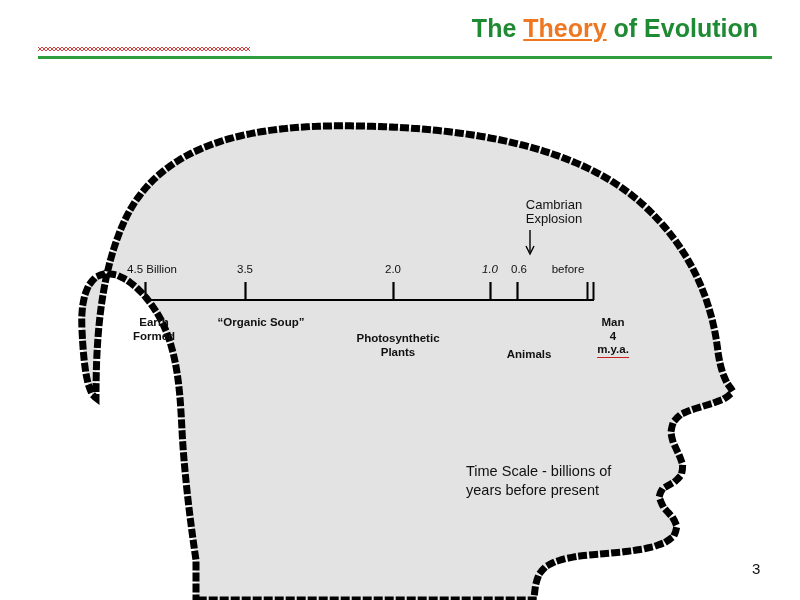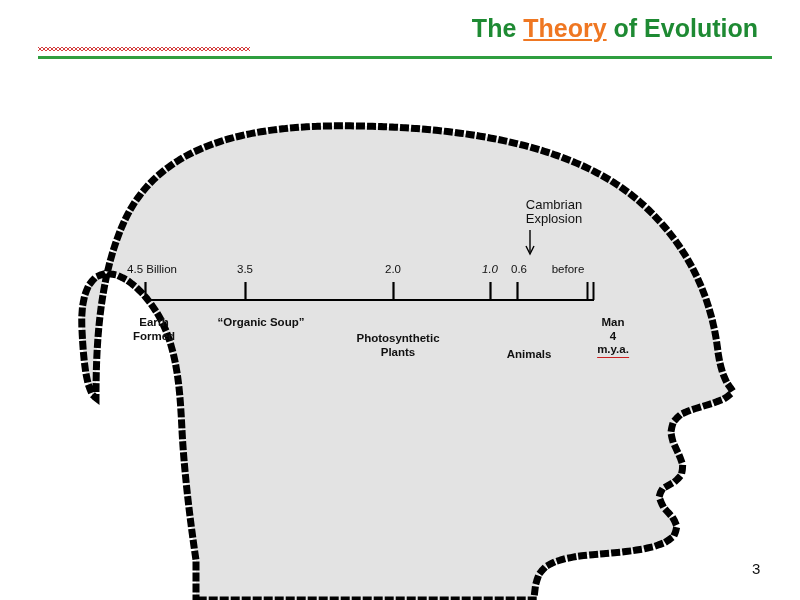"Time Scale - billions of" div { html: none -> <div>Time Scale - billions of</div> }
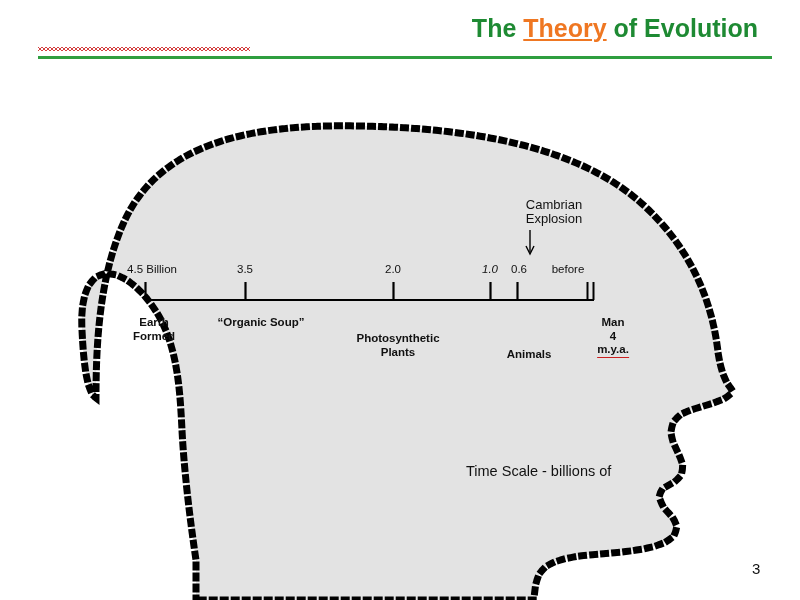"years before present" div { html: none -> <div>years before present</div> }
